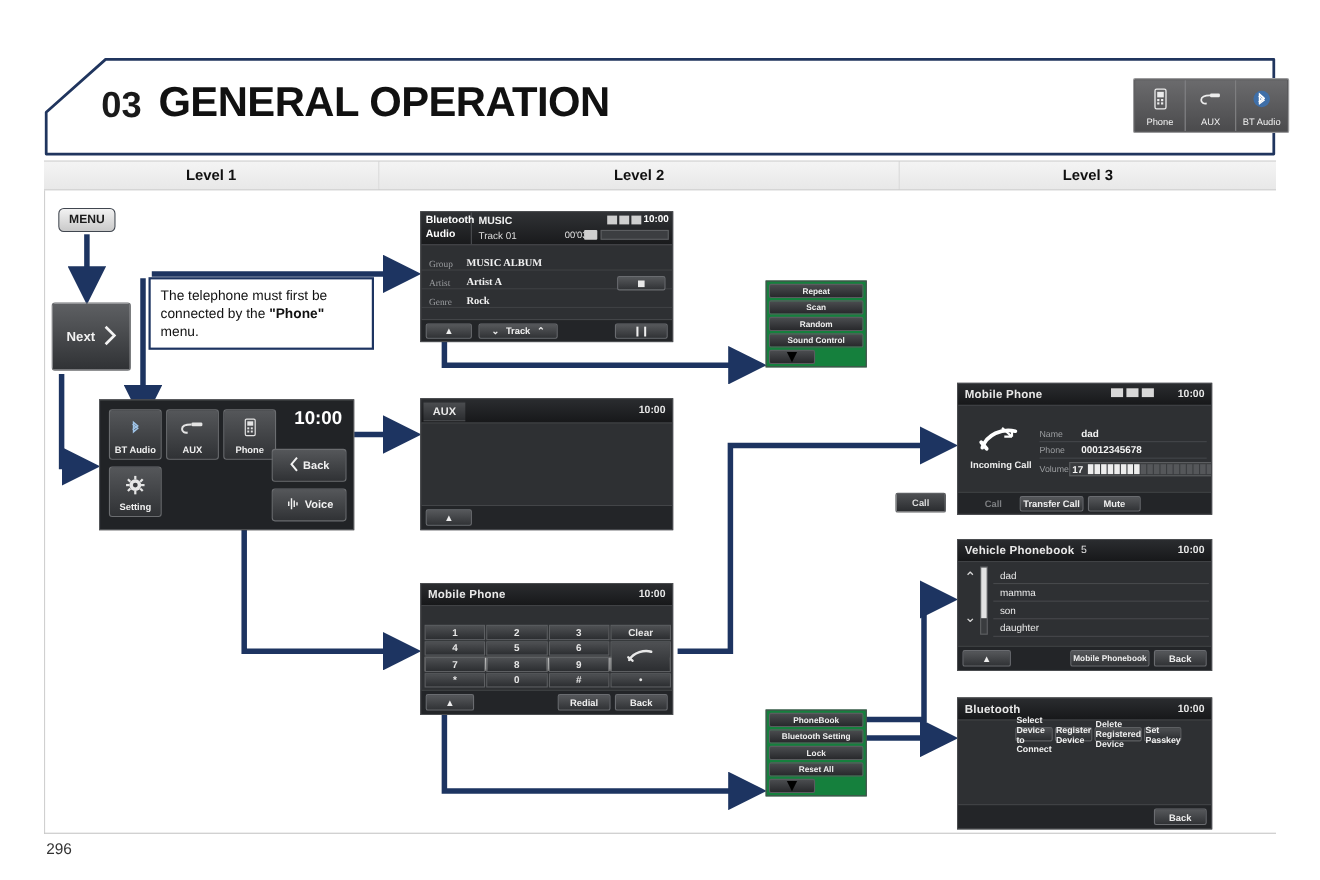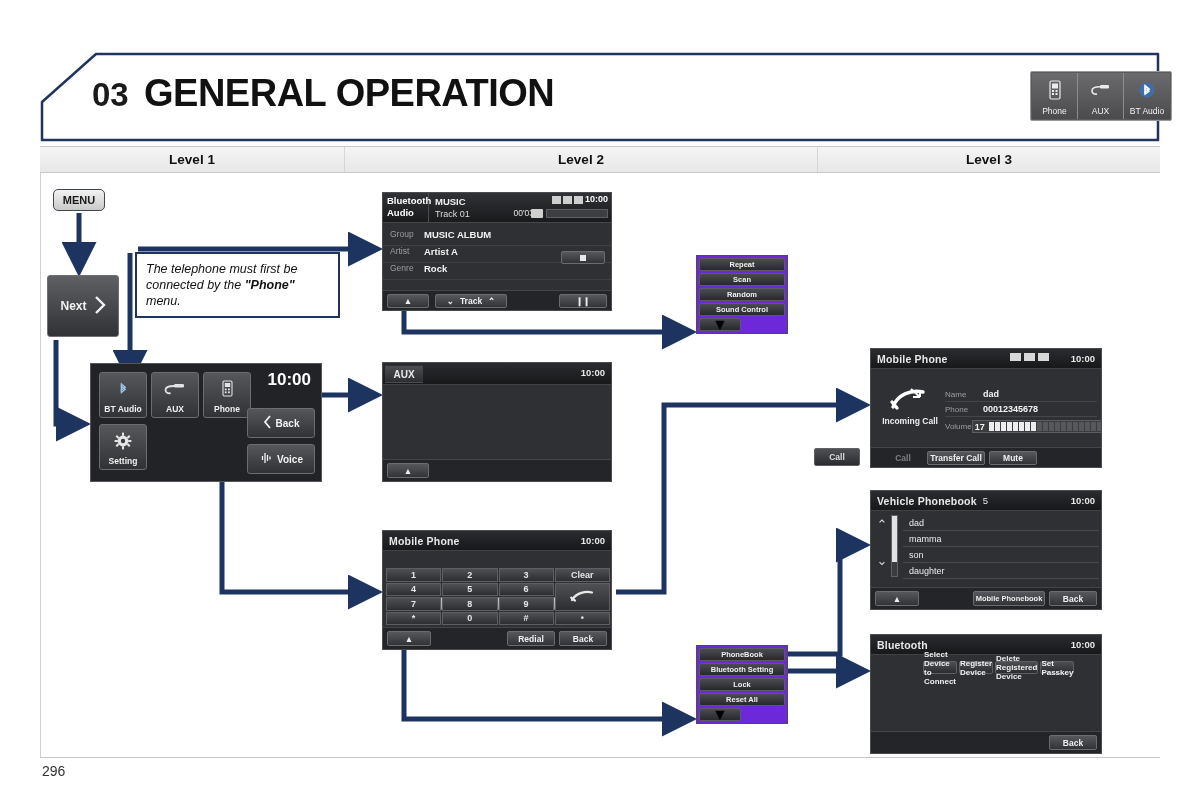"Group" .bta-row { align-items: flex-start -> flex-end; font-family: none -> Liberation Serif, serif }
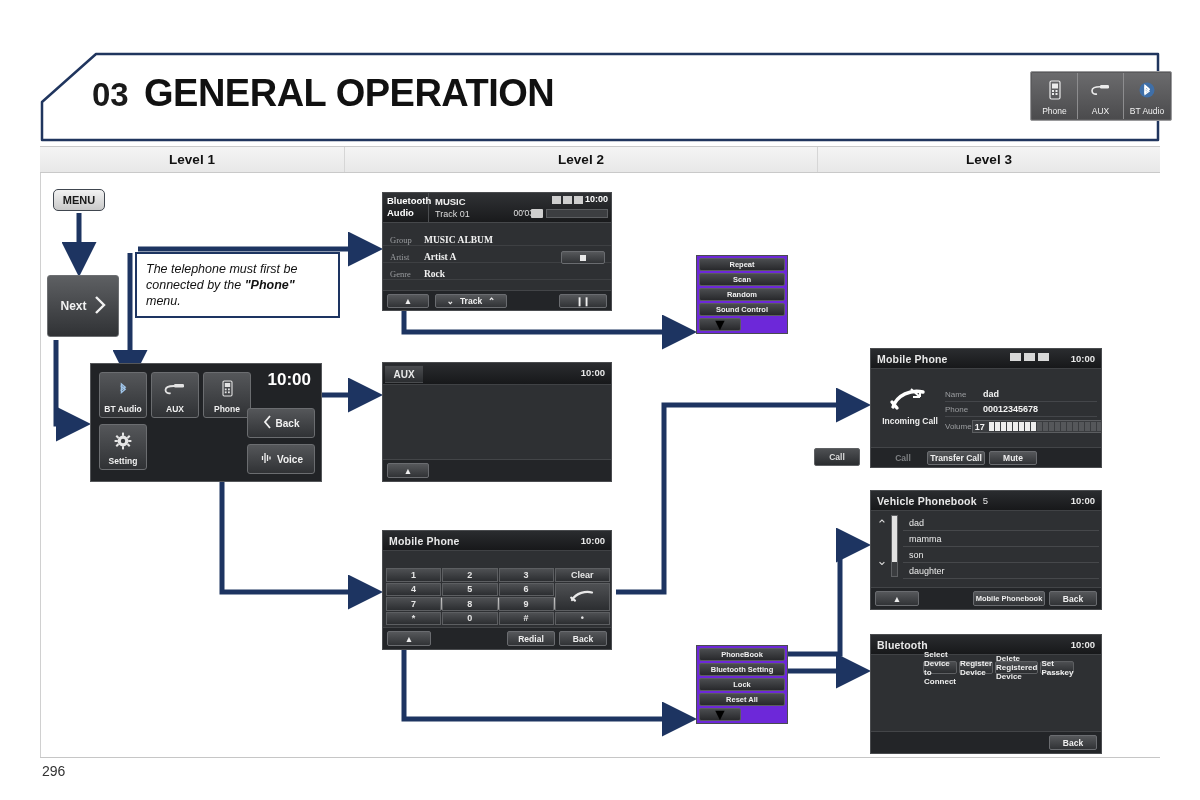"The telephone must first be" #callout { font-style: italic -> none }
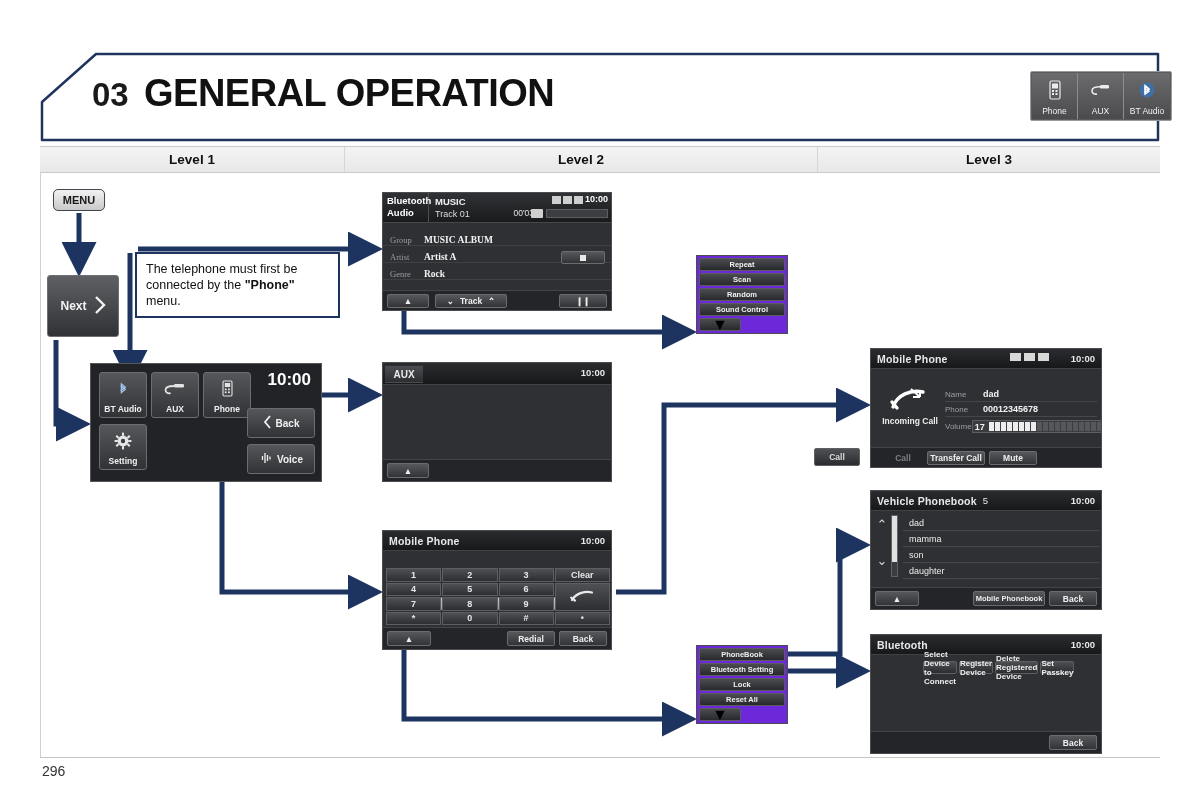"Repeat" .popup-menu { background: #6d28d9 -> #15803d }
